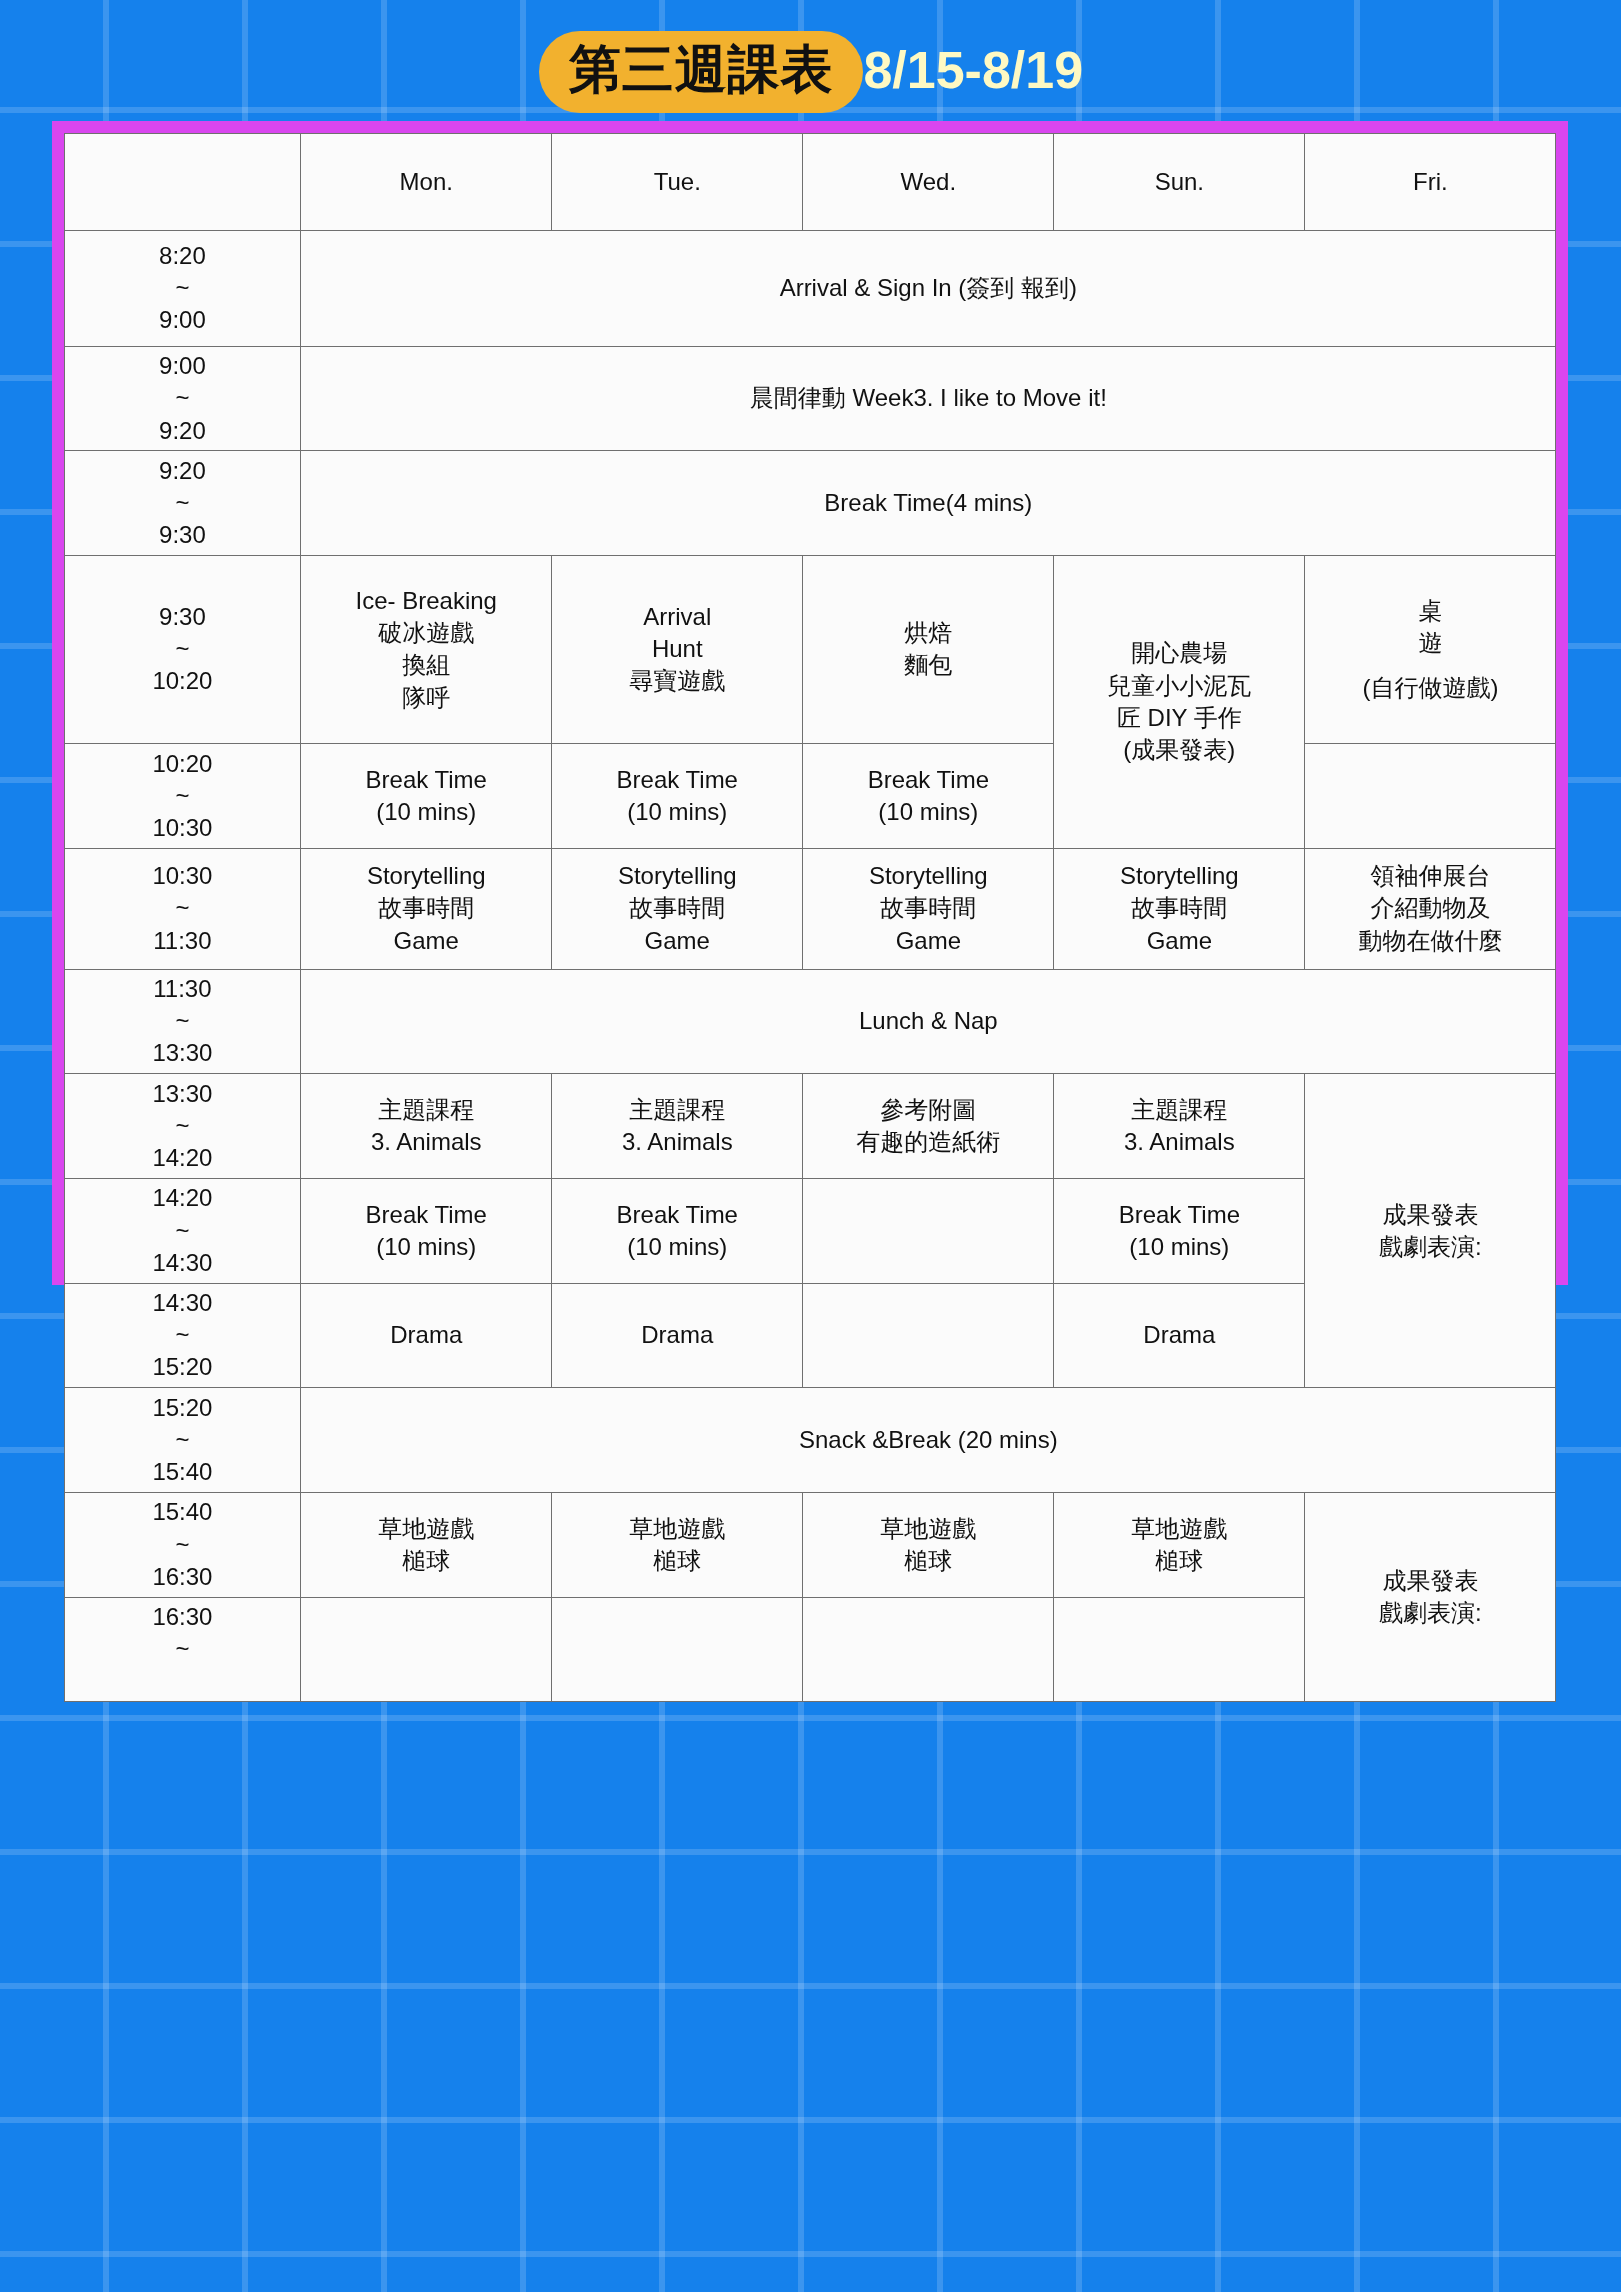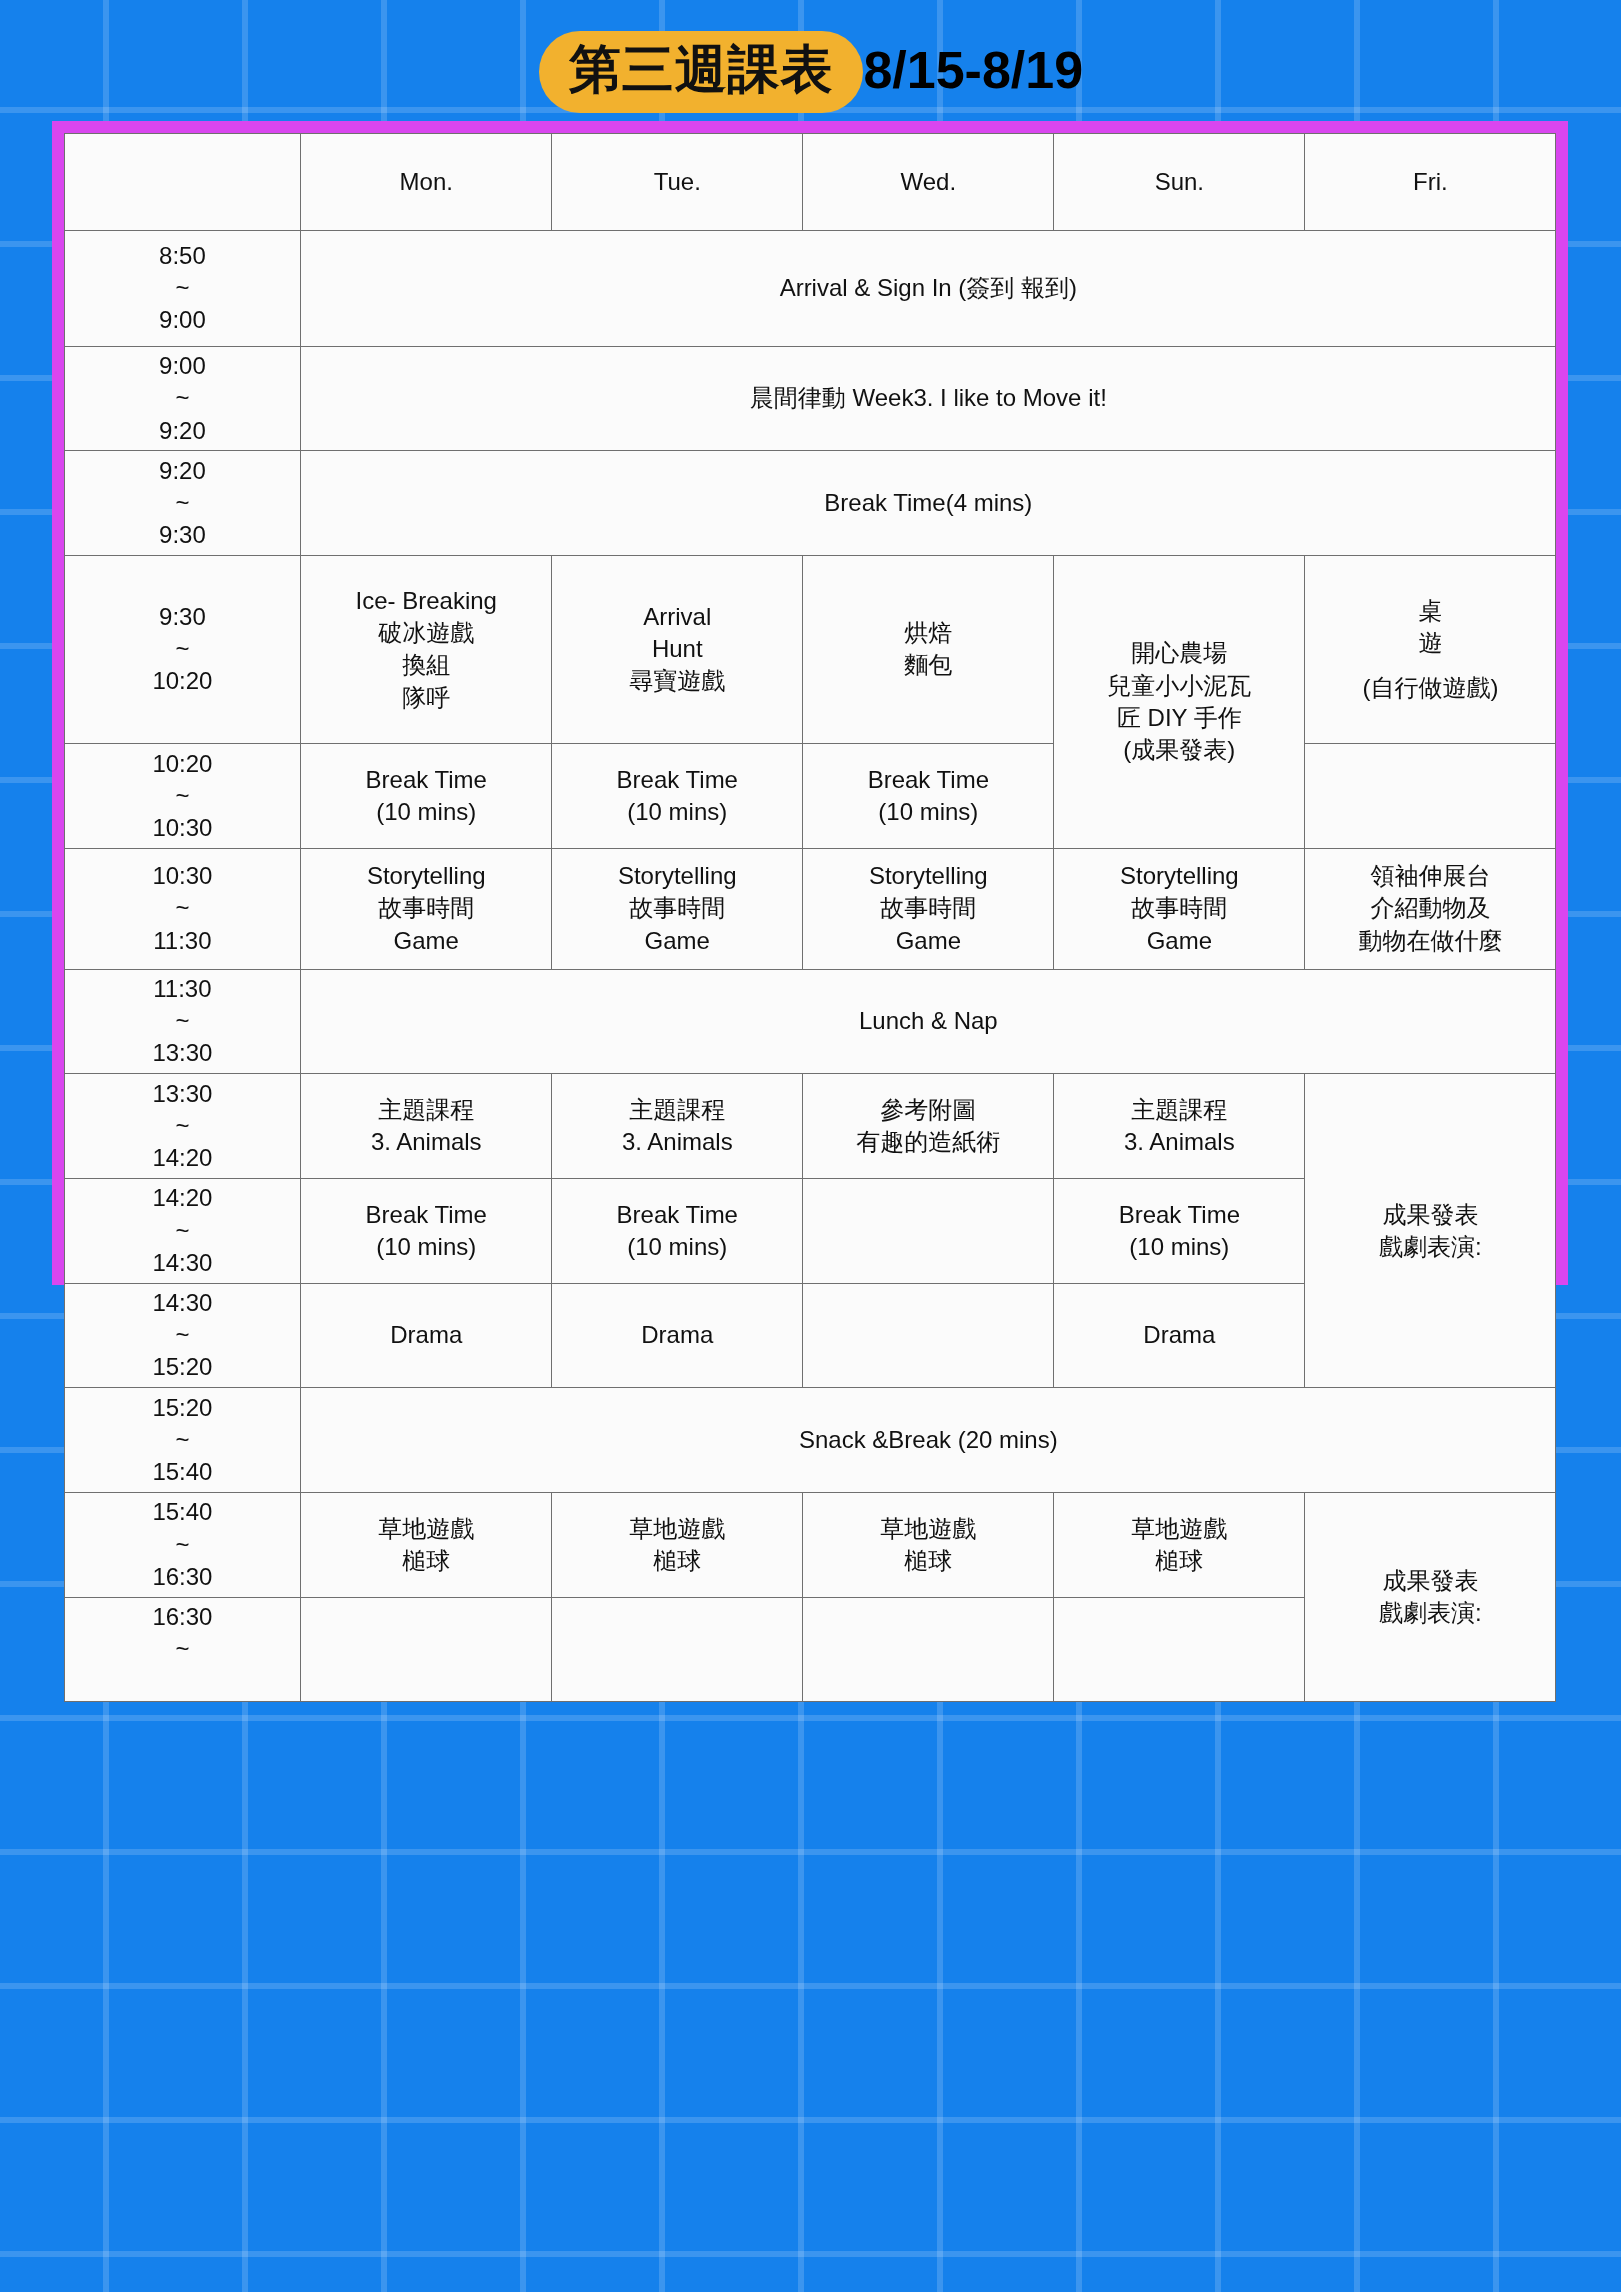"8/15-8/19" #date-range { color: #000000 -> #fef9c3 }
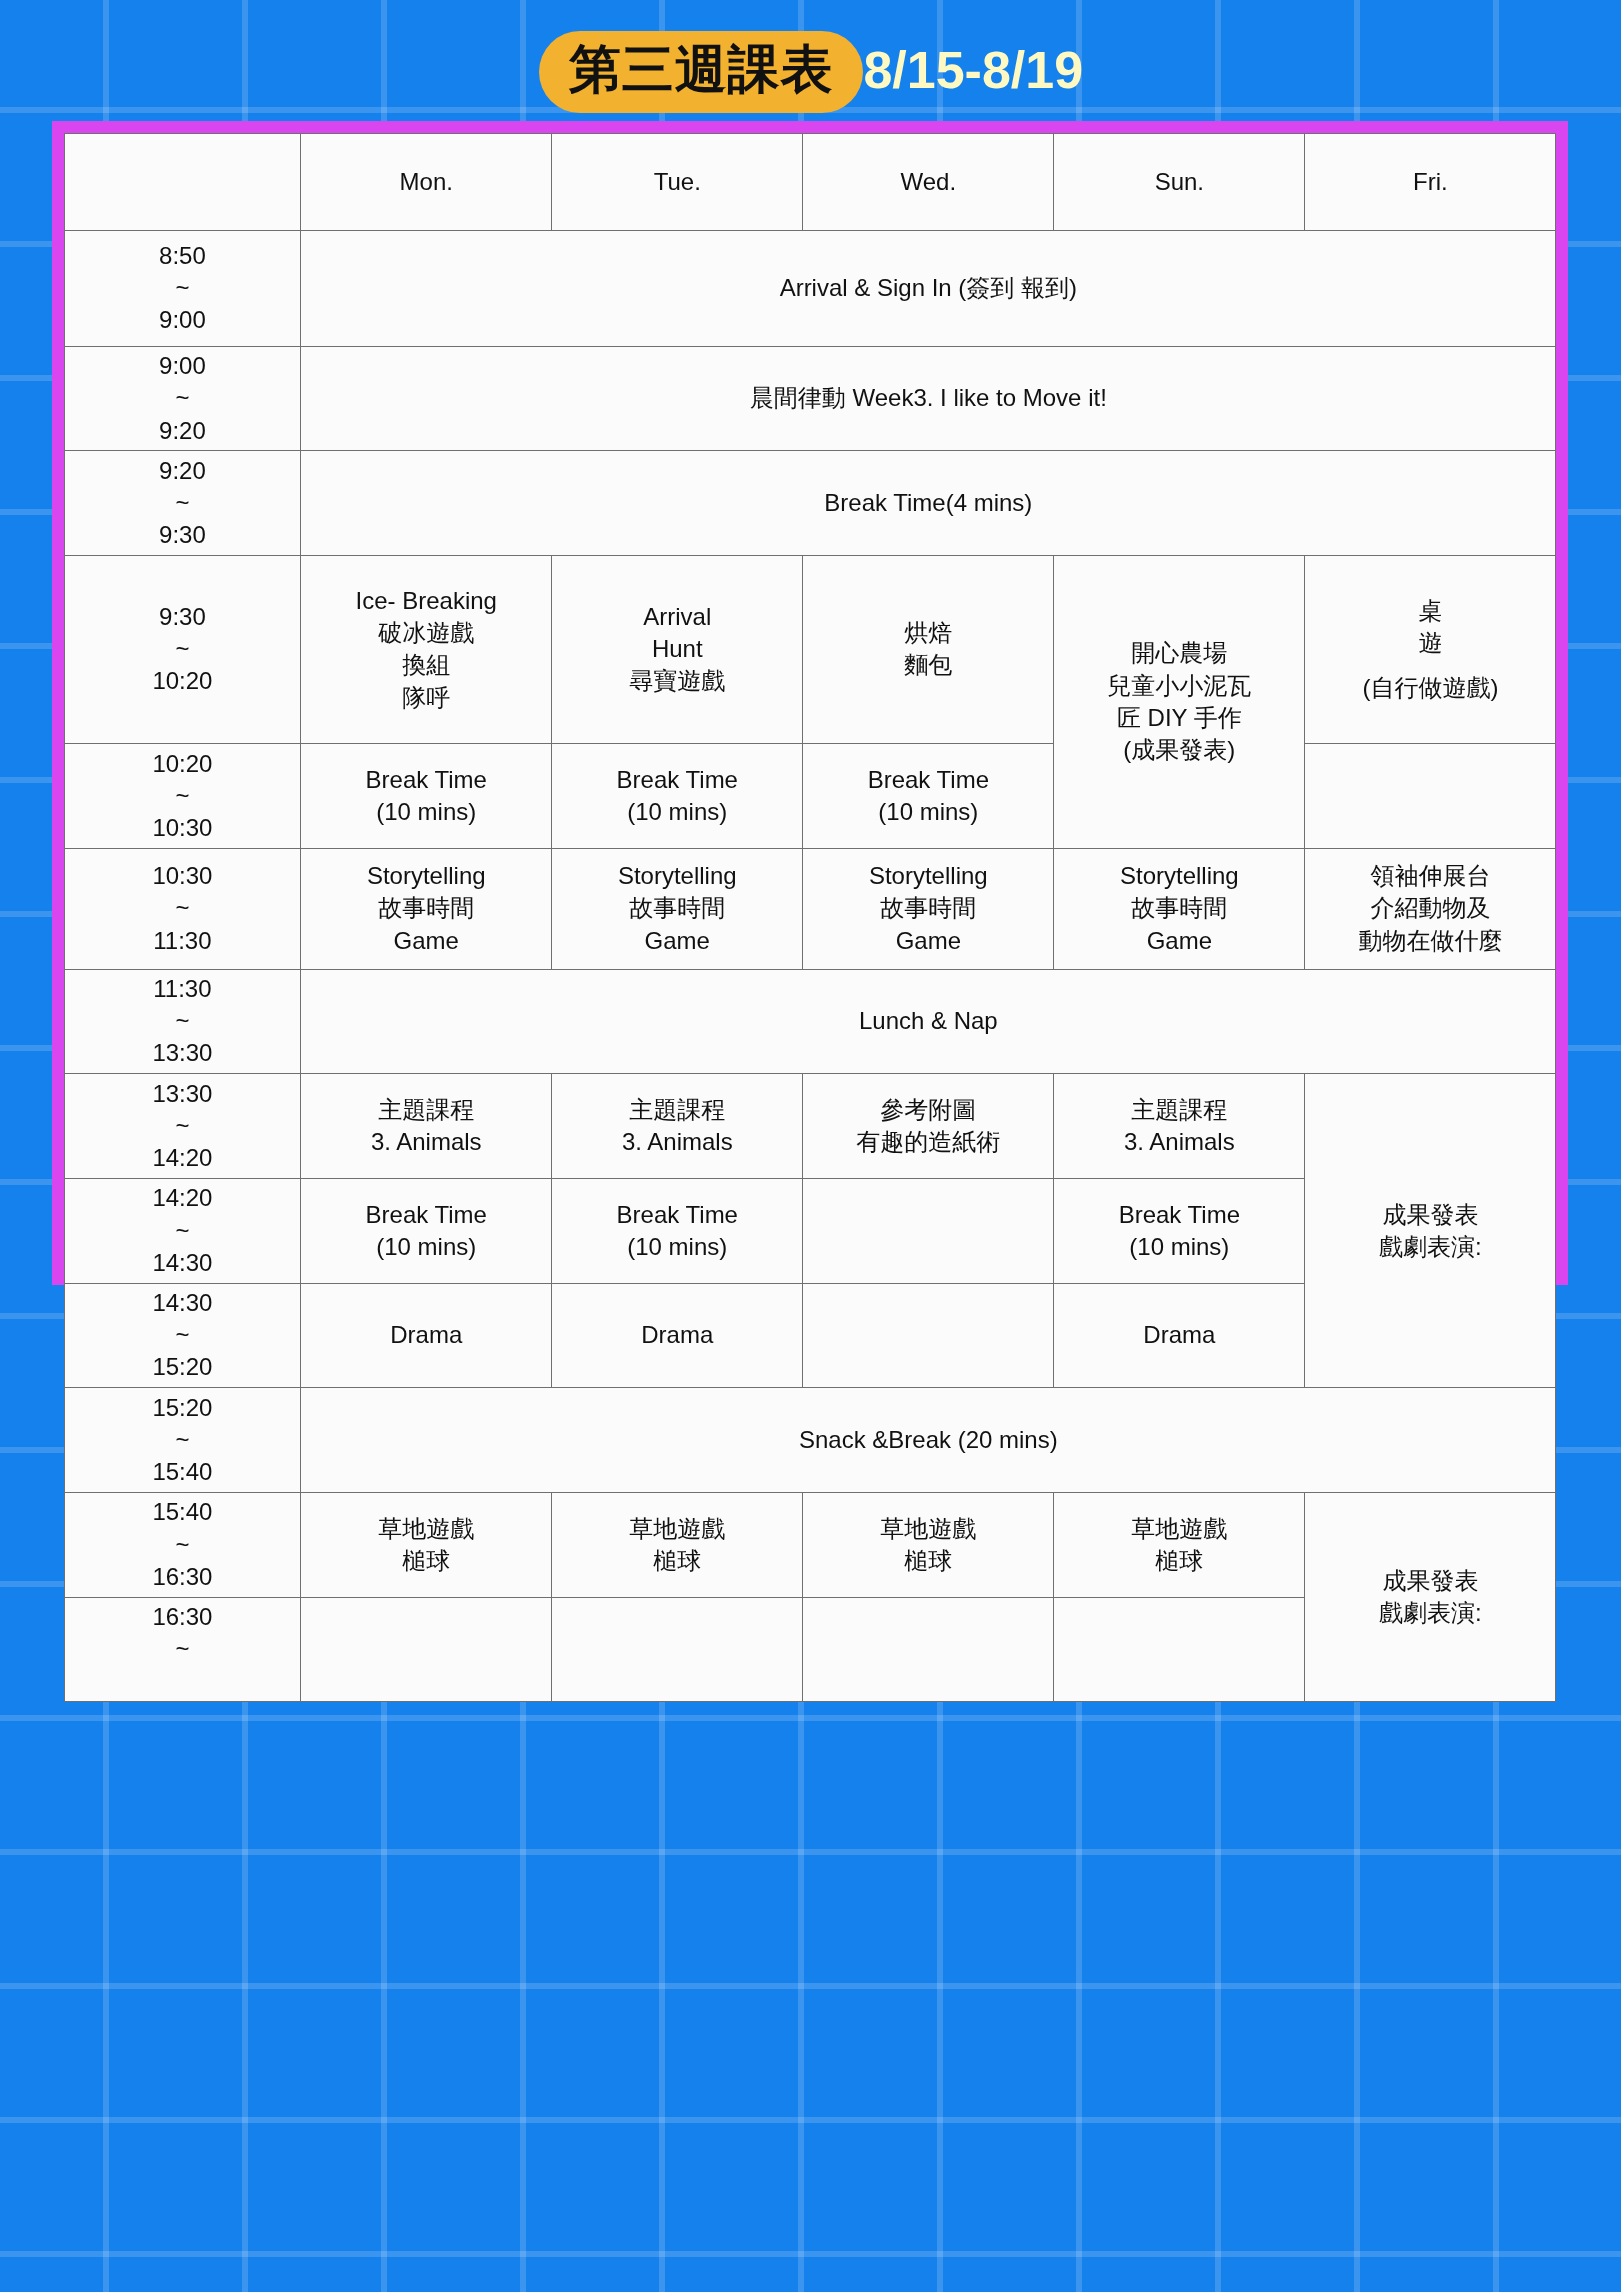"8:50" span.tl { text: 8:50 -> 8:20 }
